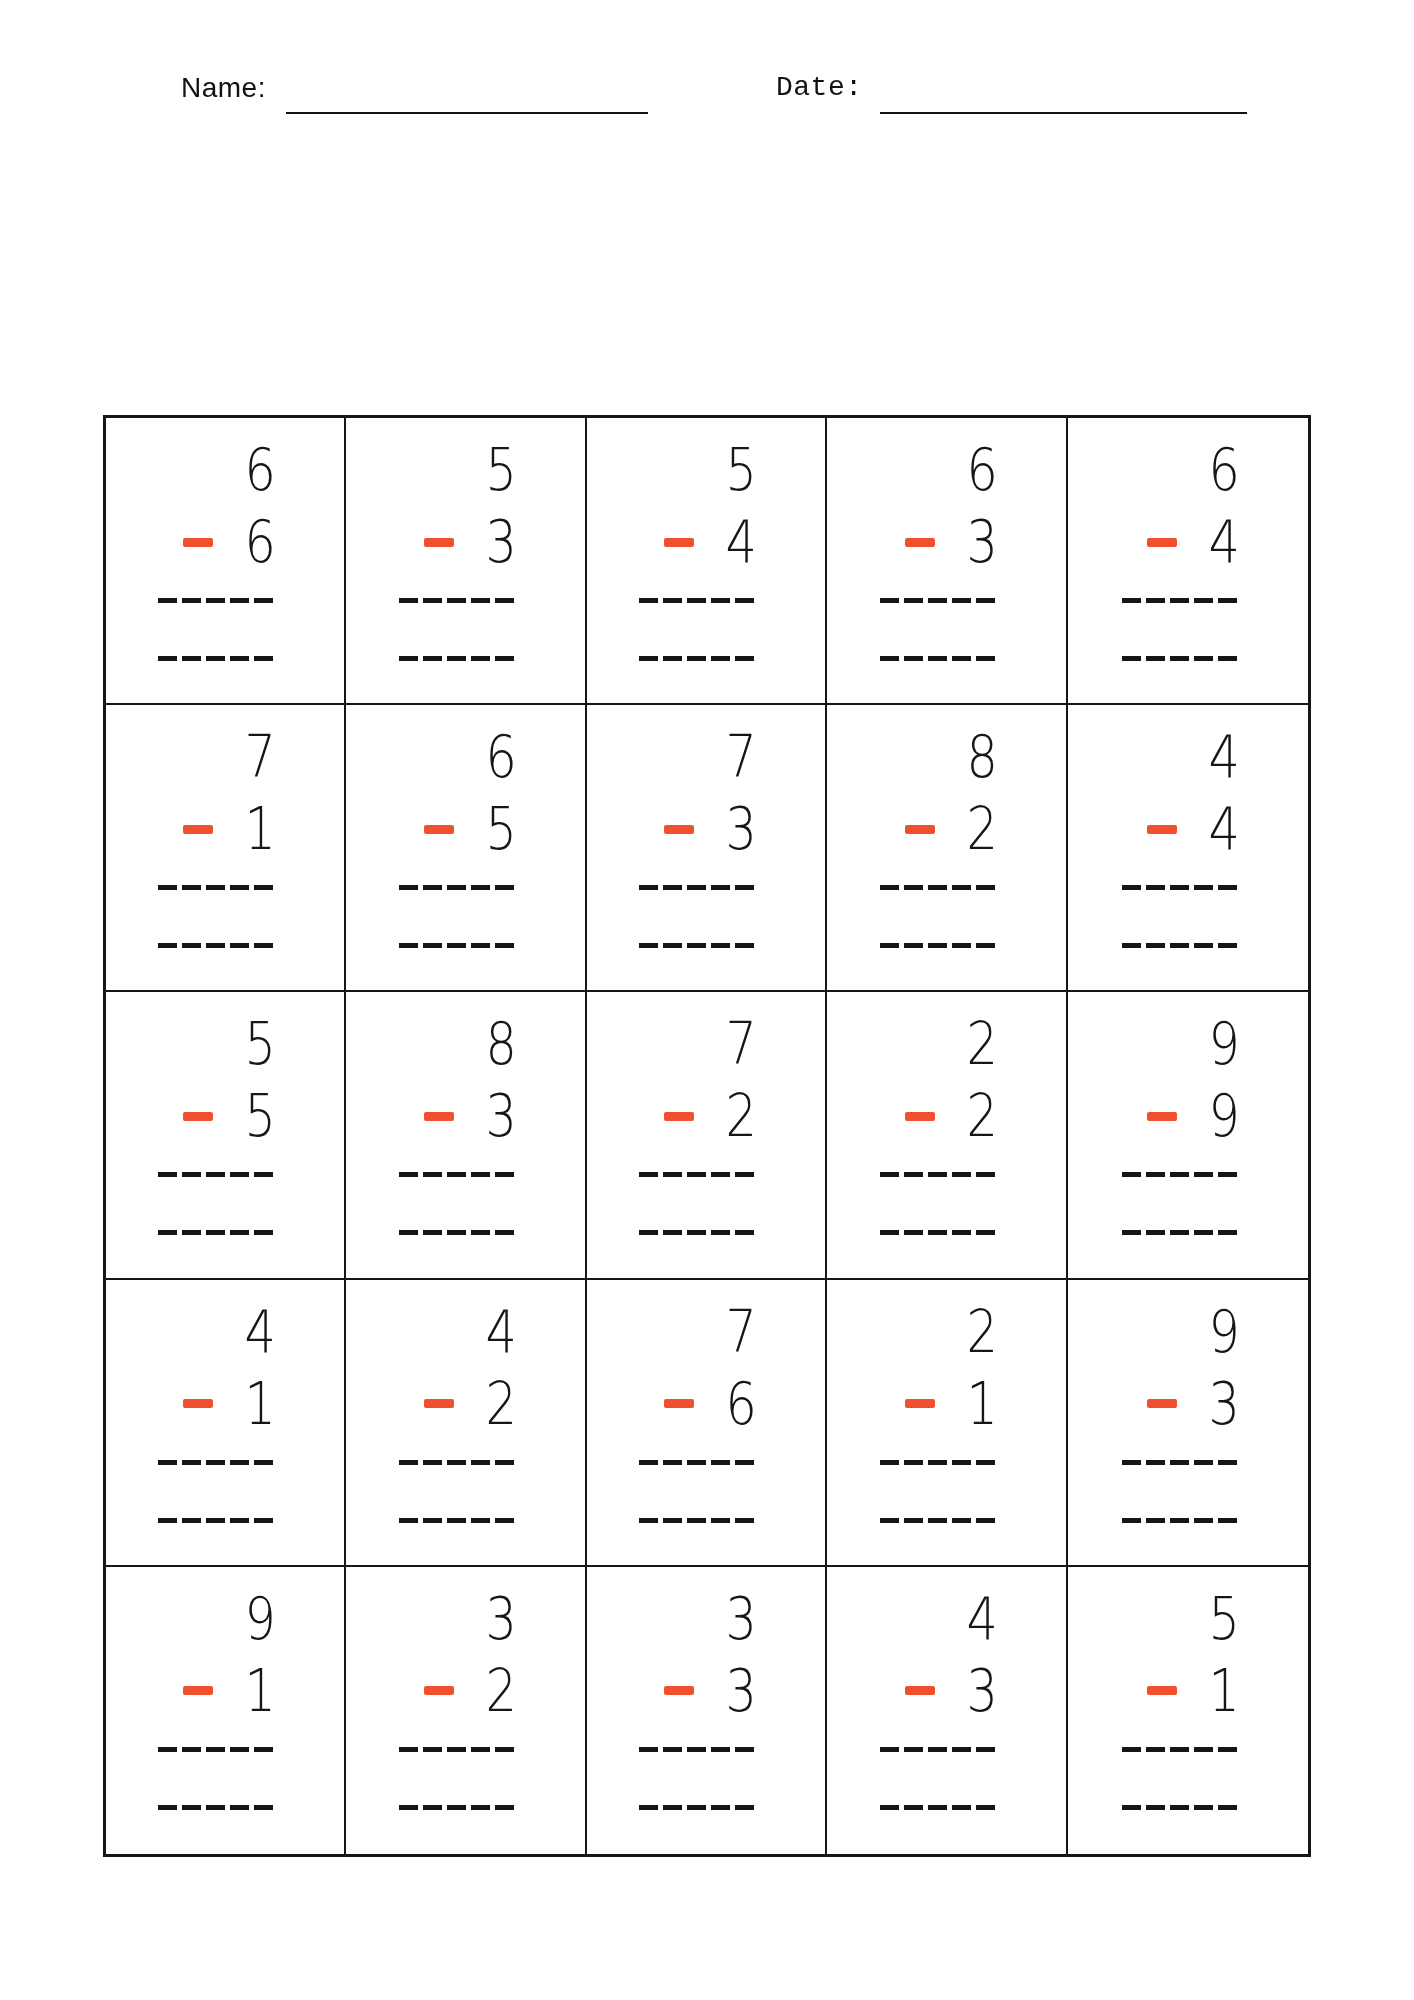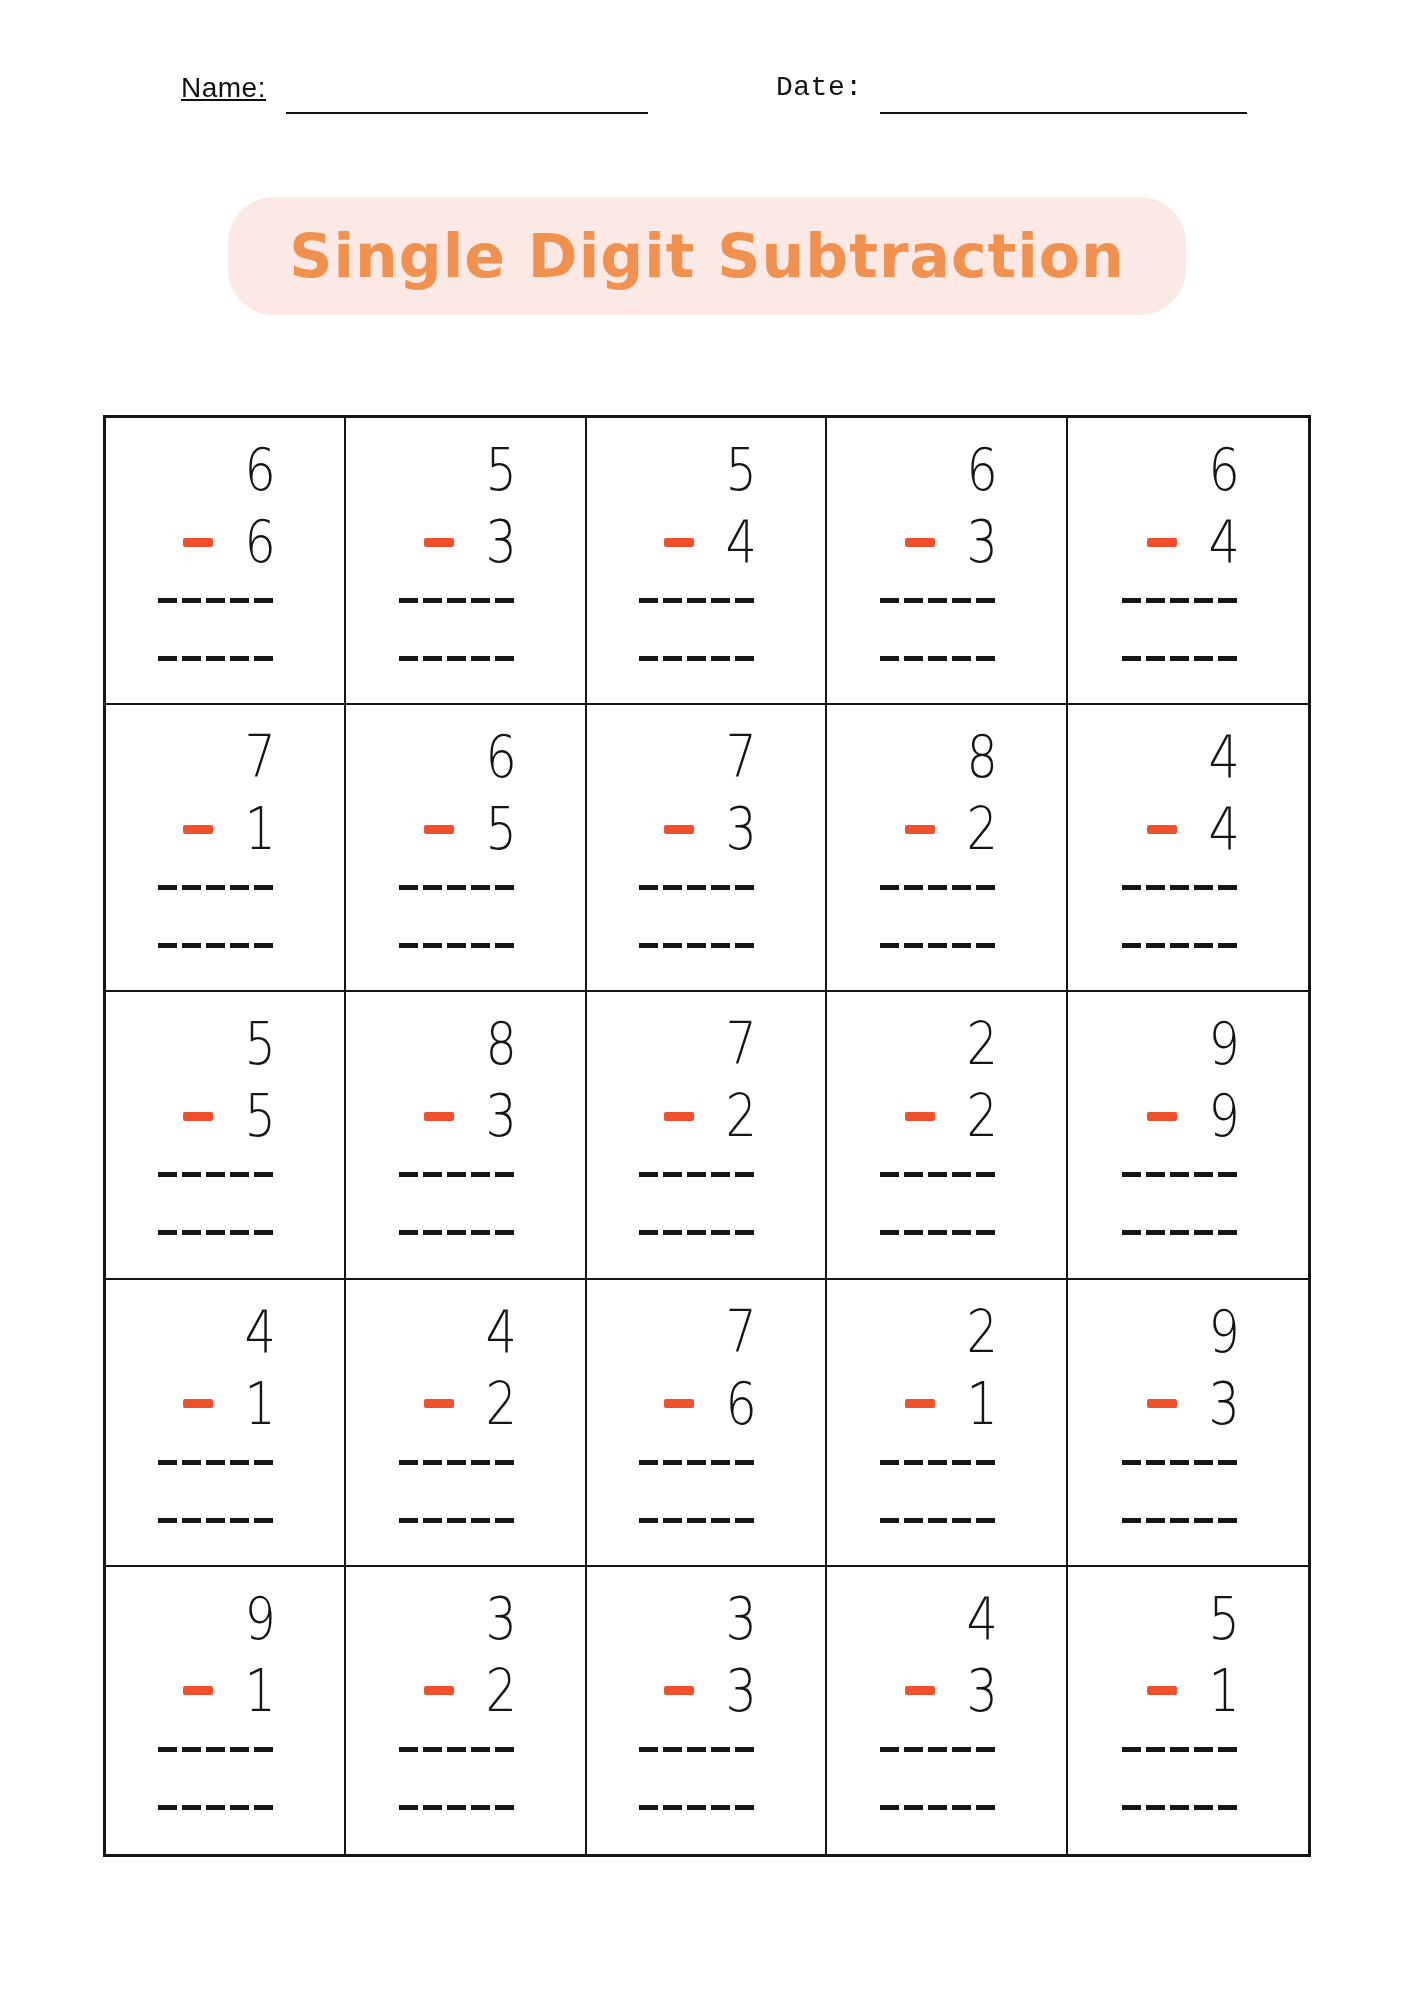"Name:" .name-label { text-decoration: underline -> none }
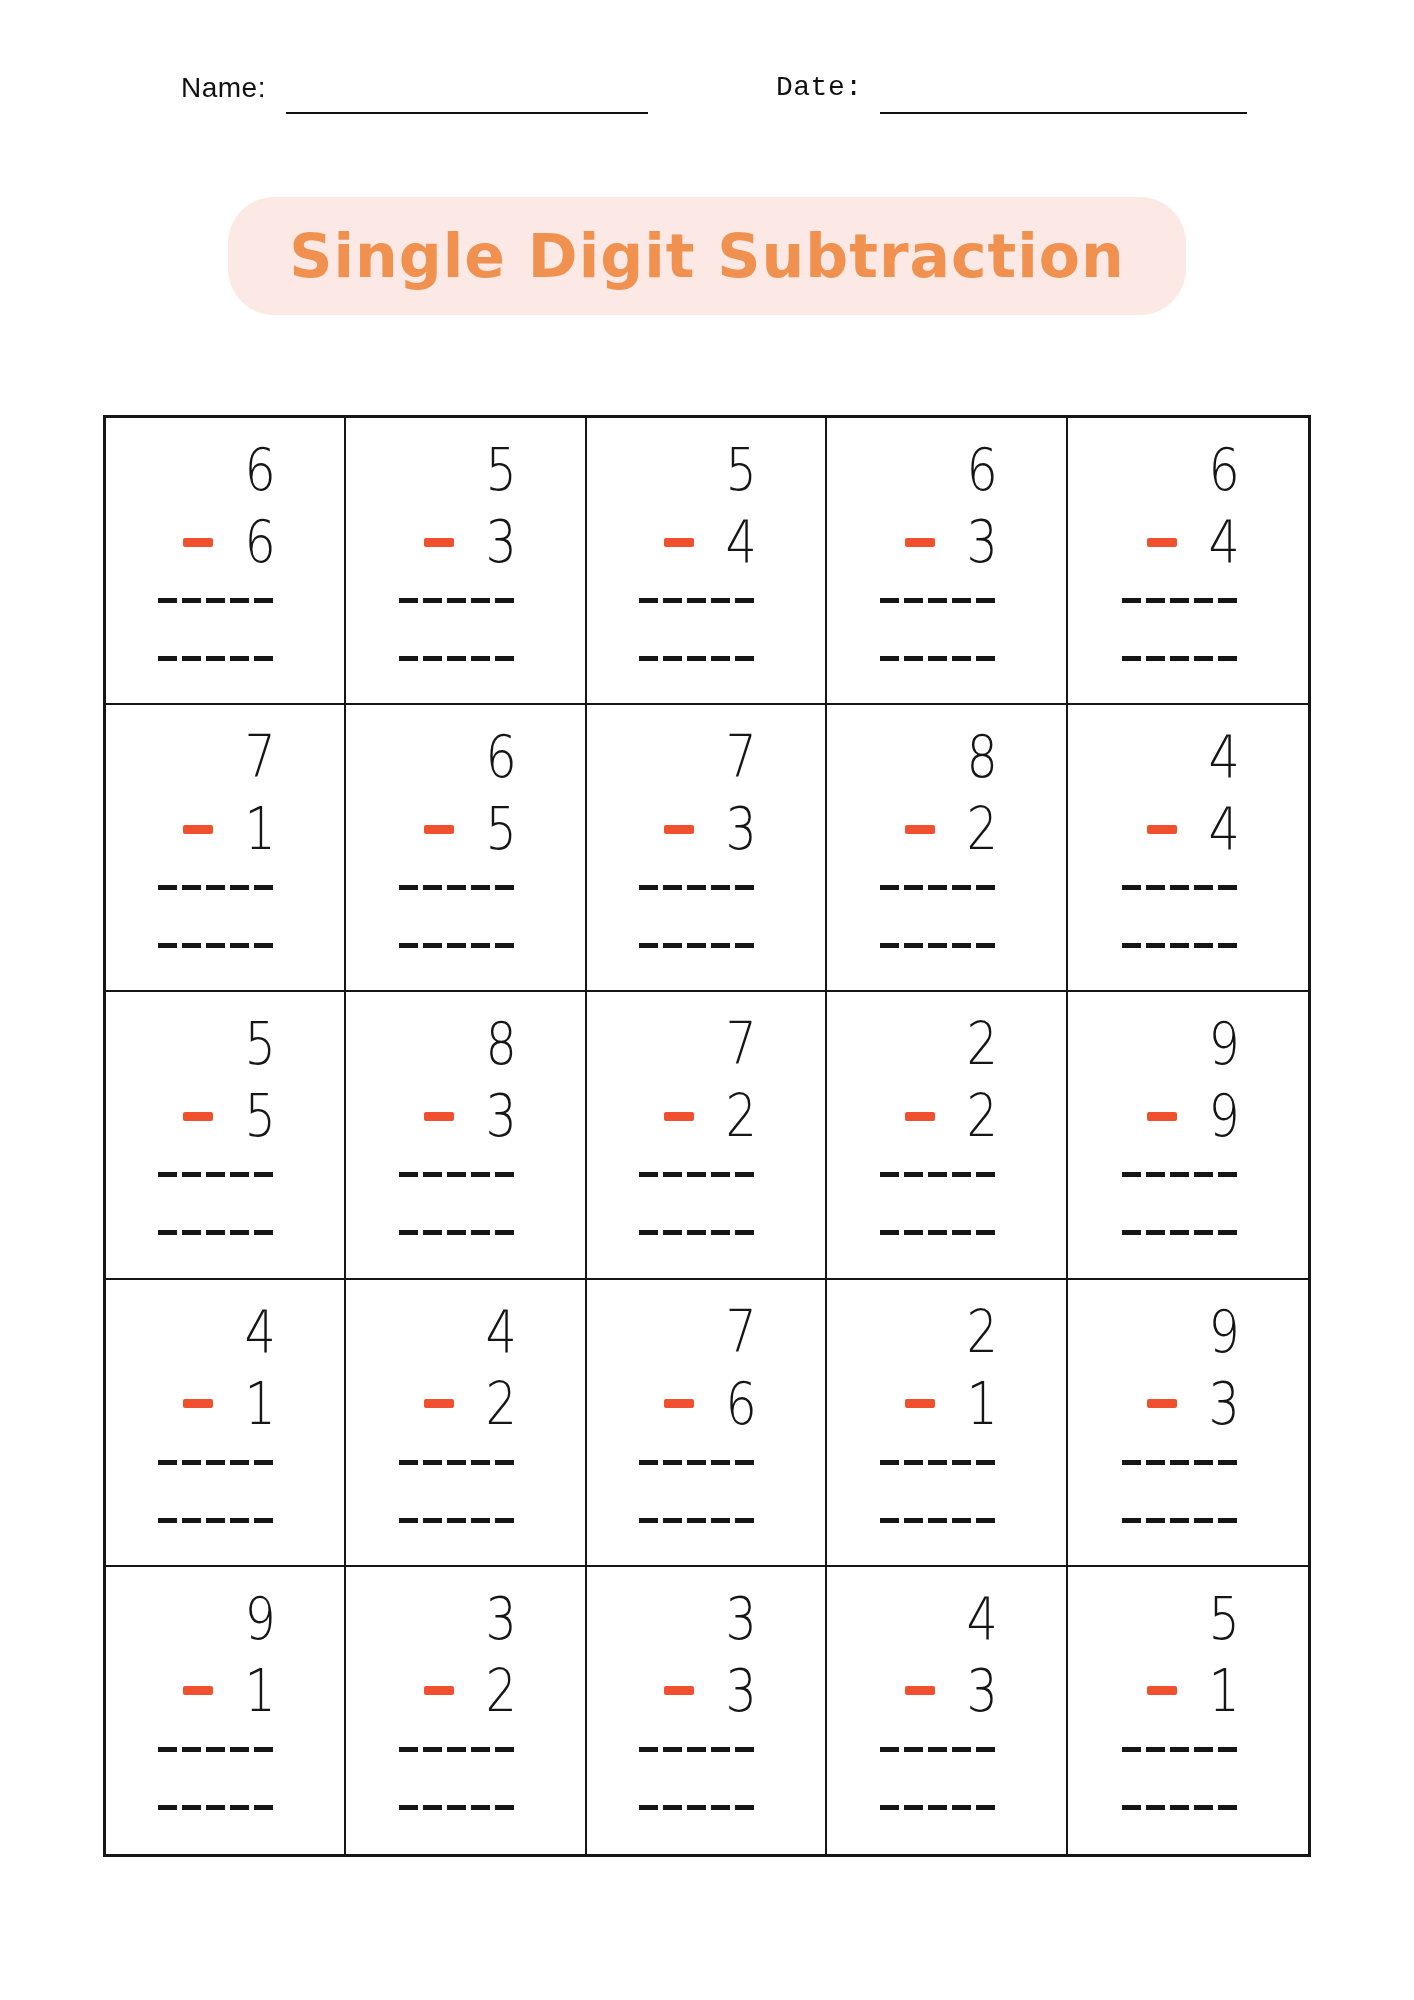"Single Digit Subtraction" div.banner { html: <div> <span>Single Digit Subtraction</span> </div> -> none }
